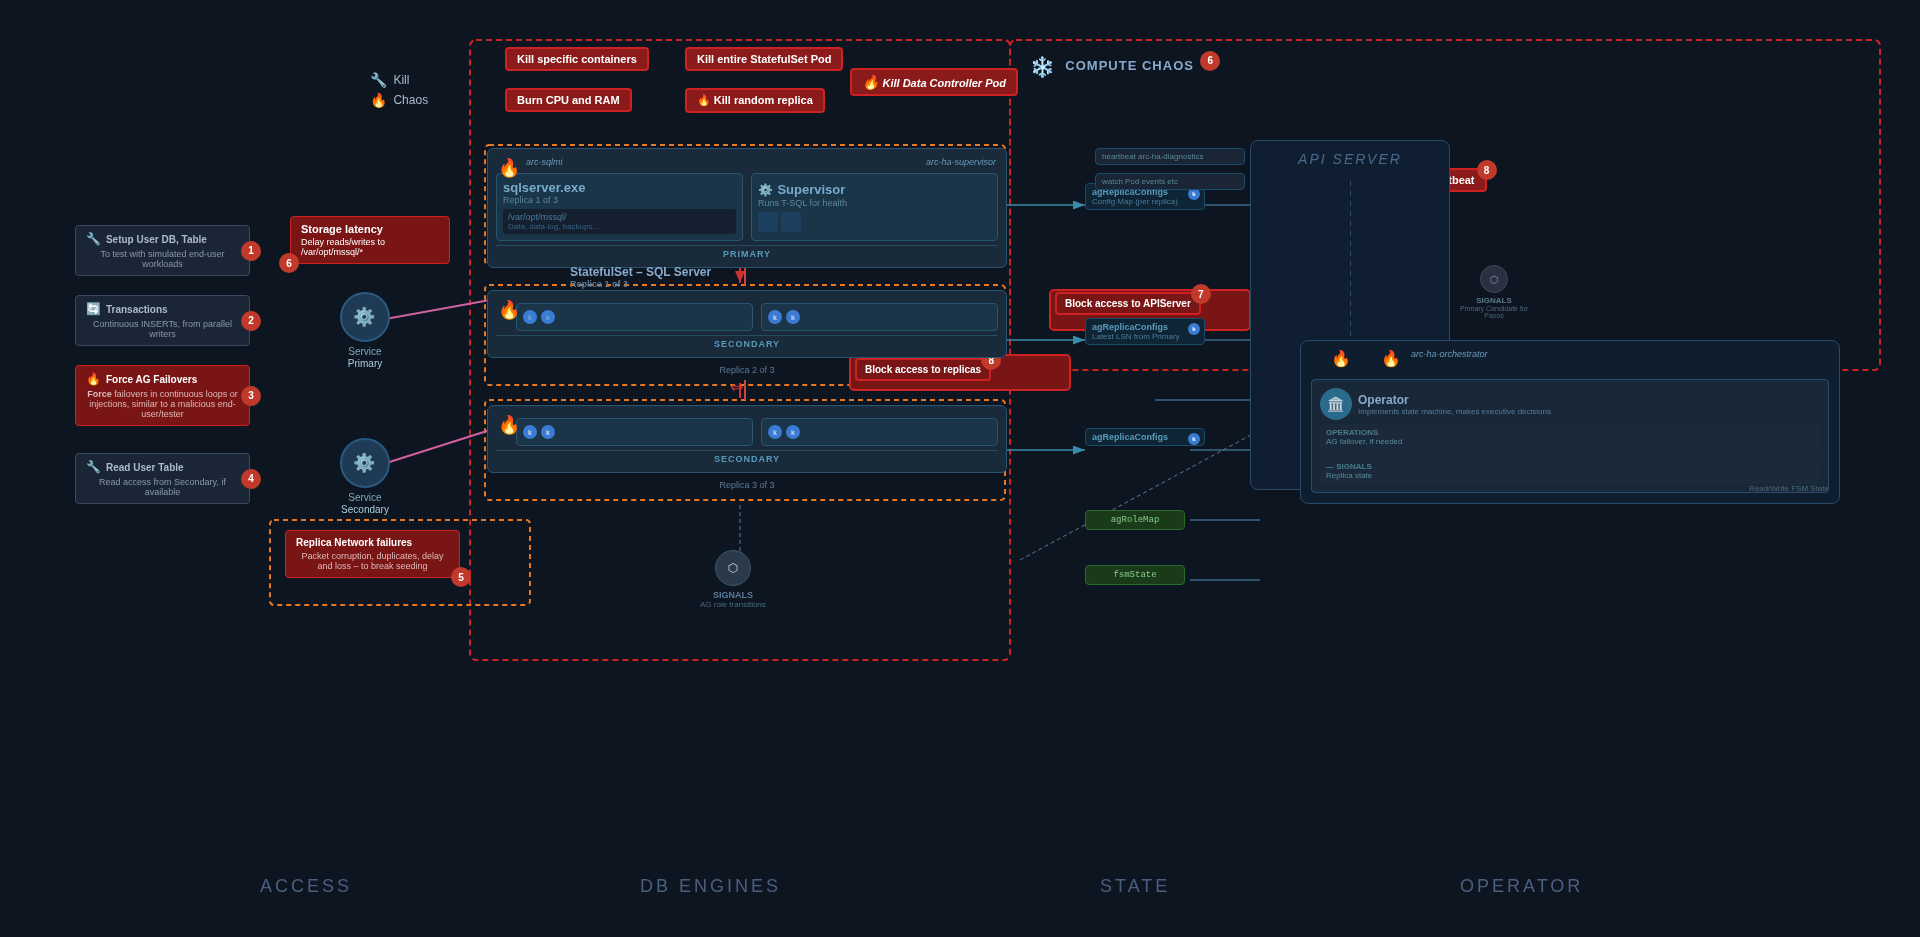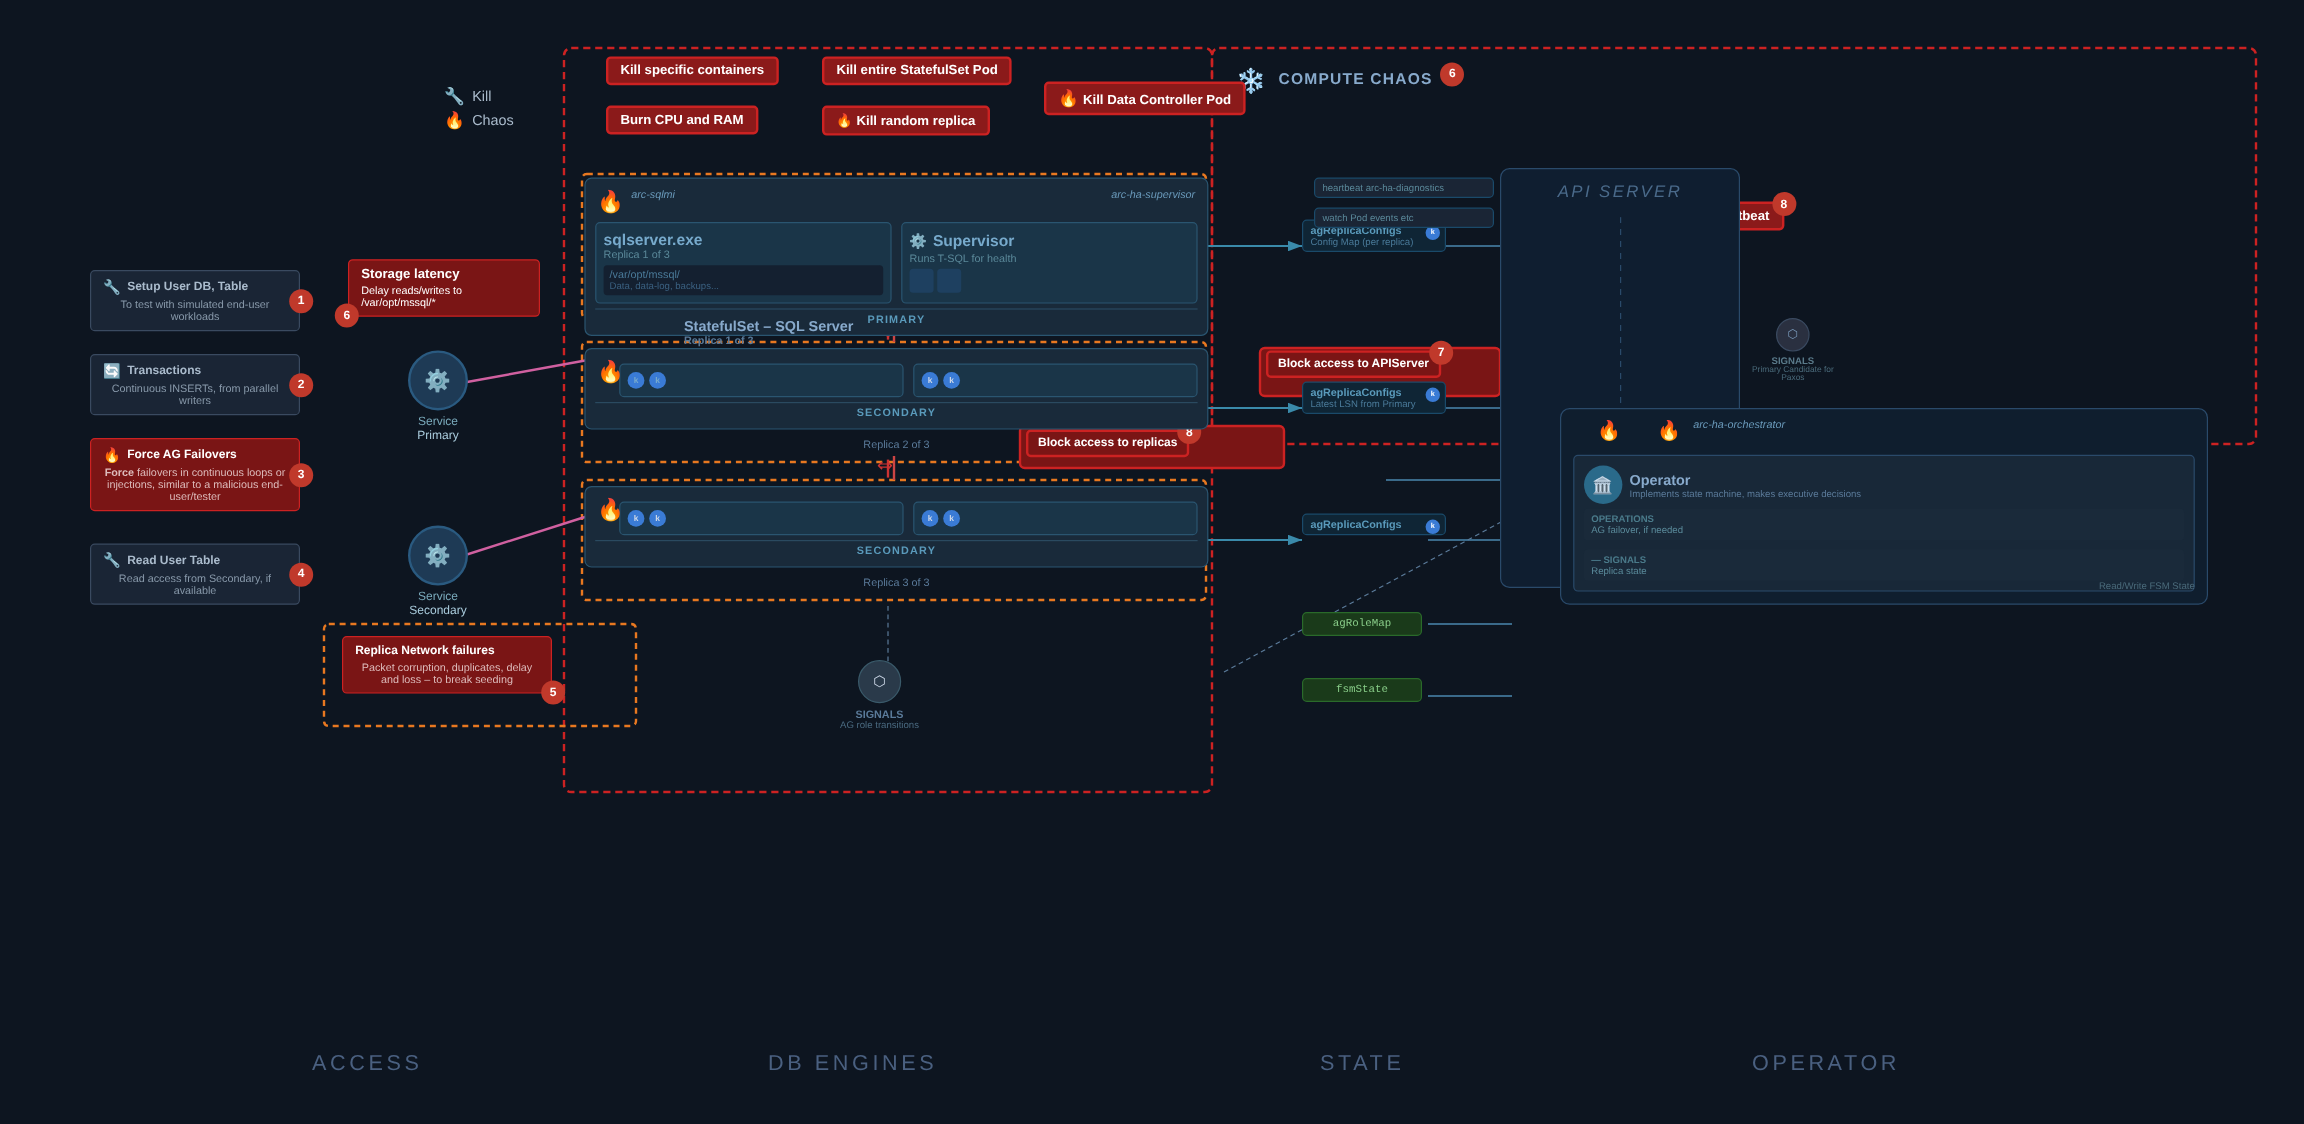"🔥 Kill Data Controller Pod" div.chaos-box { font-style: none -> italic; left: 870px -> 850px }
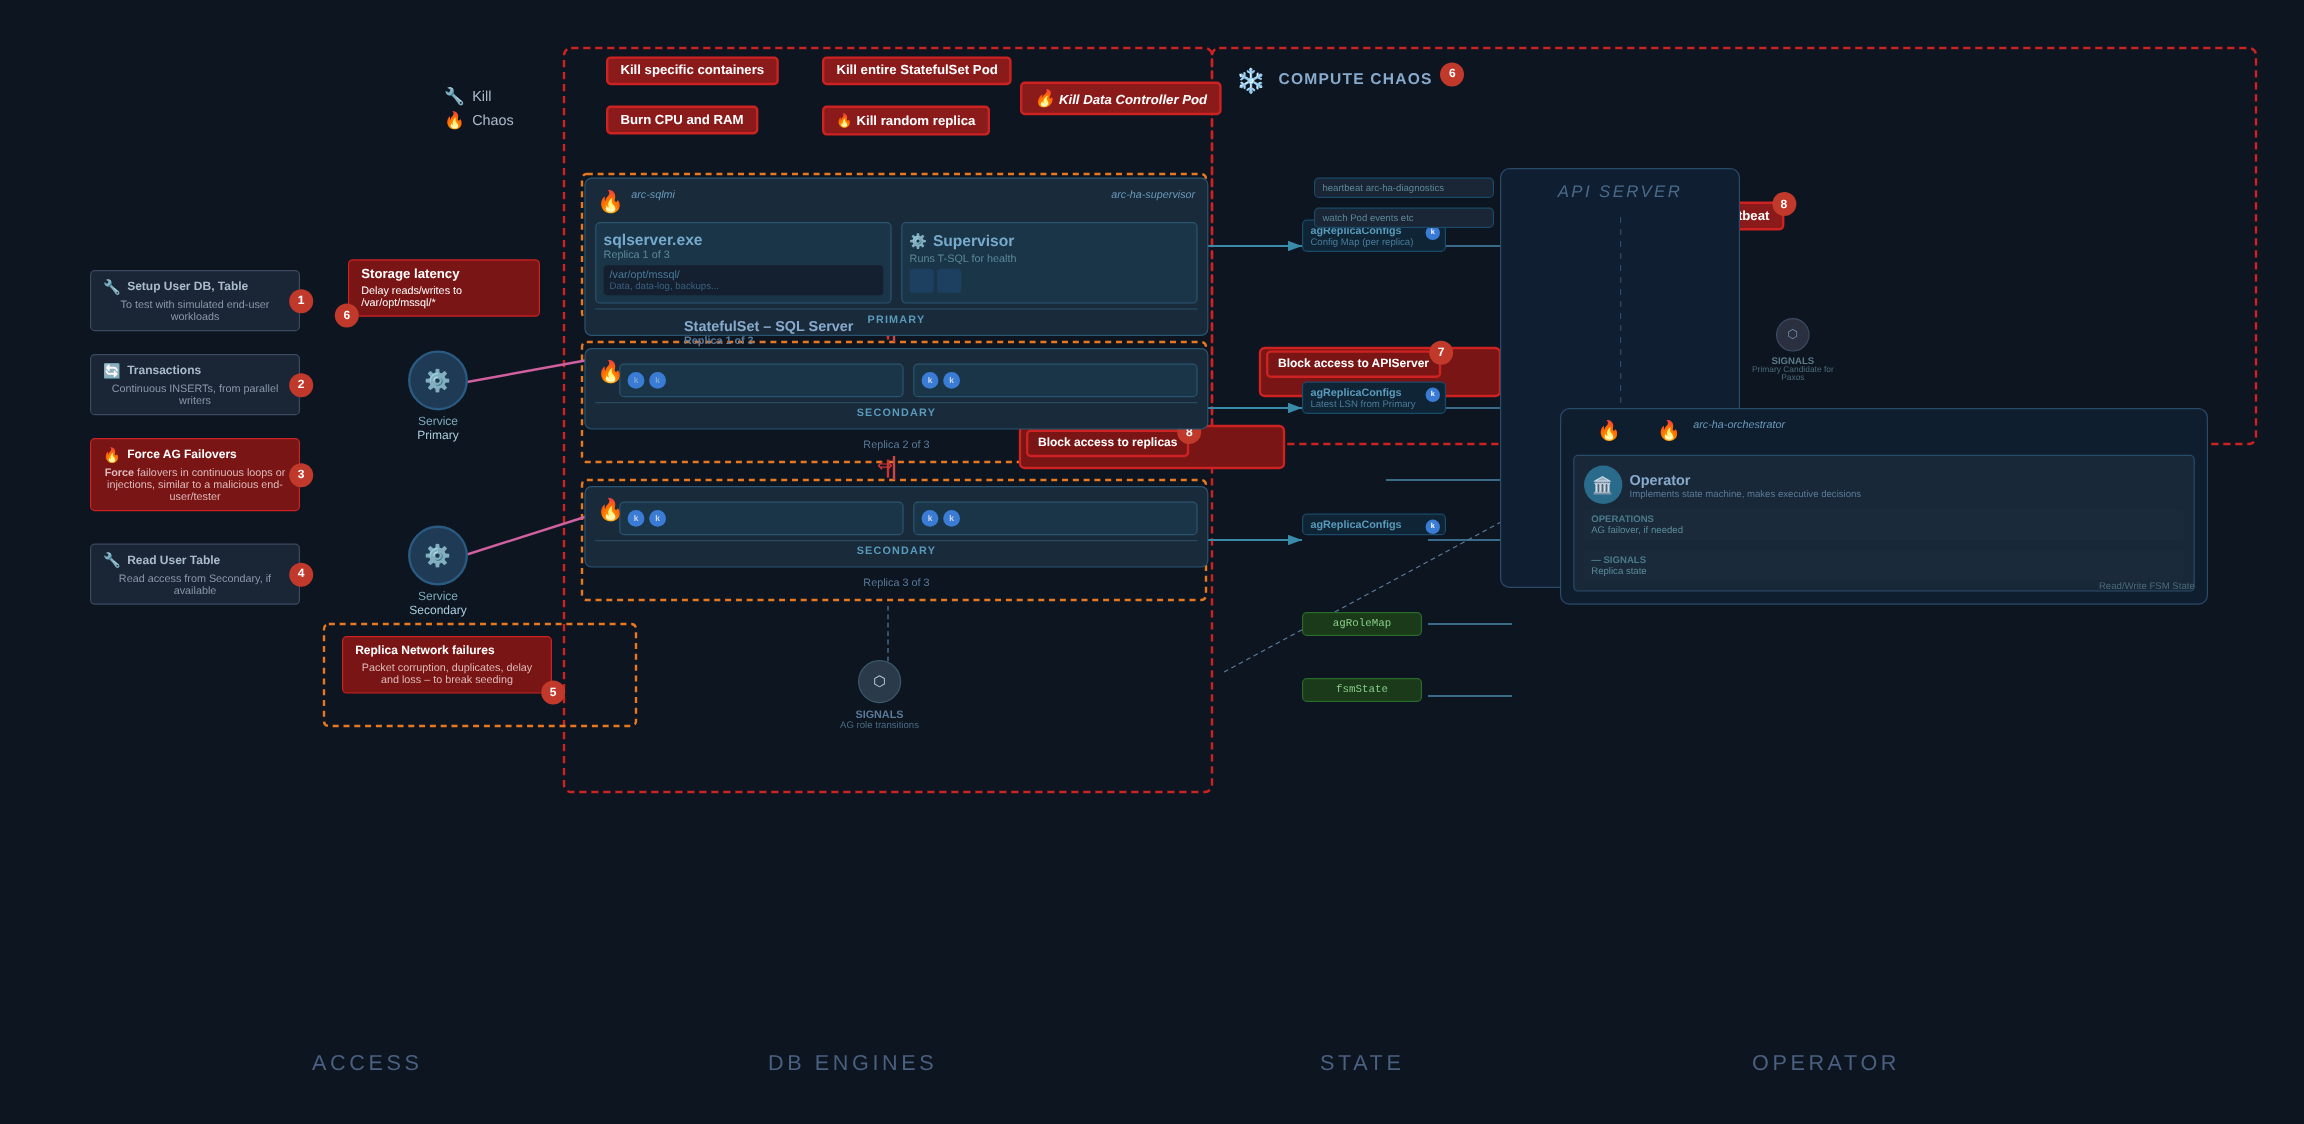"sqlserver.exe" div { margin-top: 18px -> 6px }
